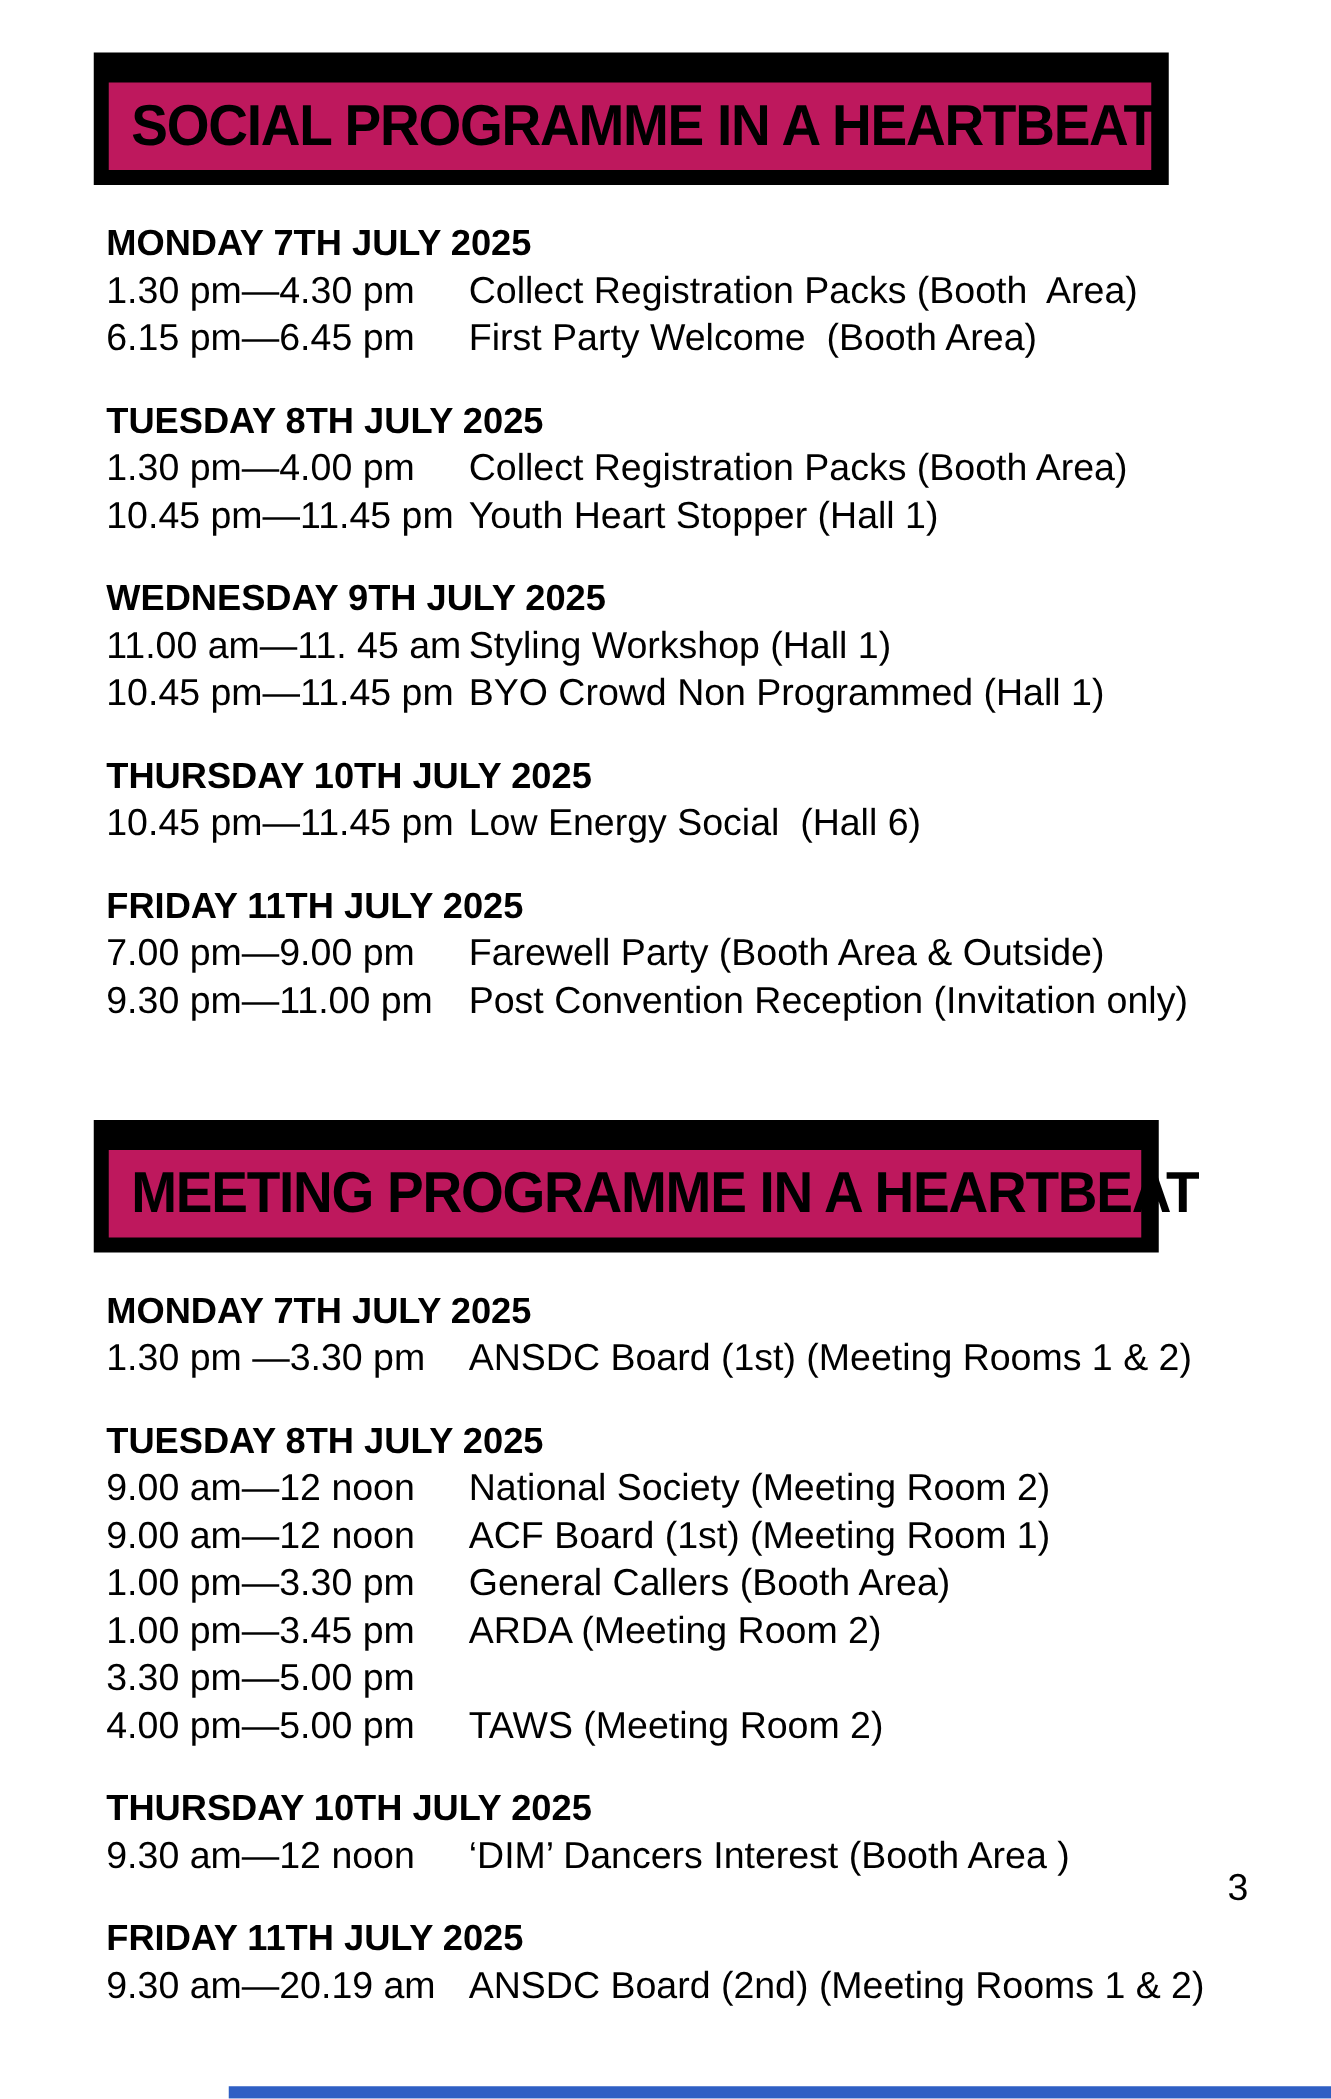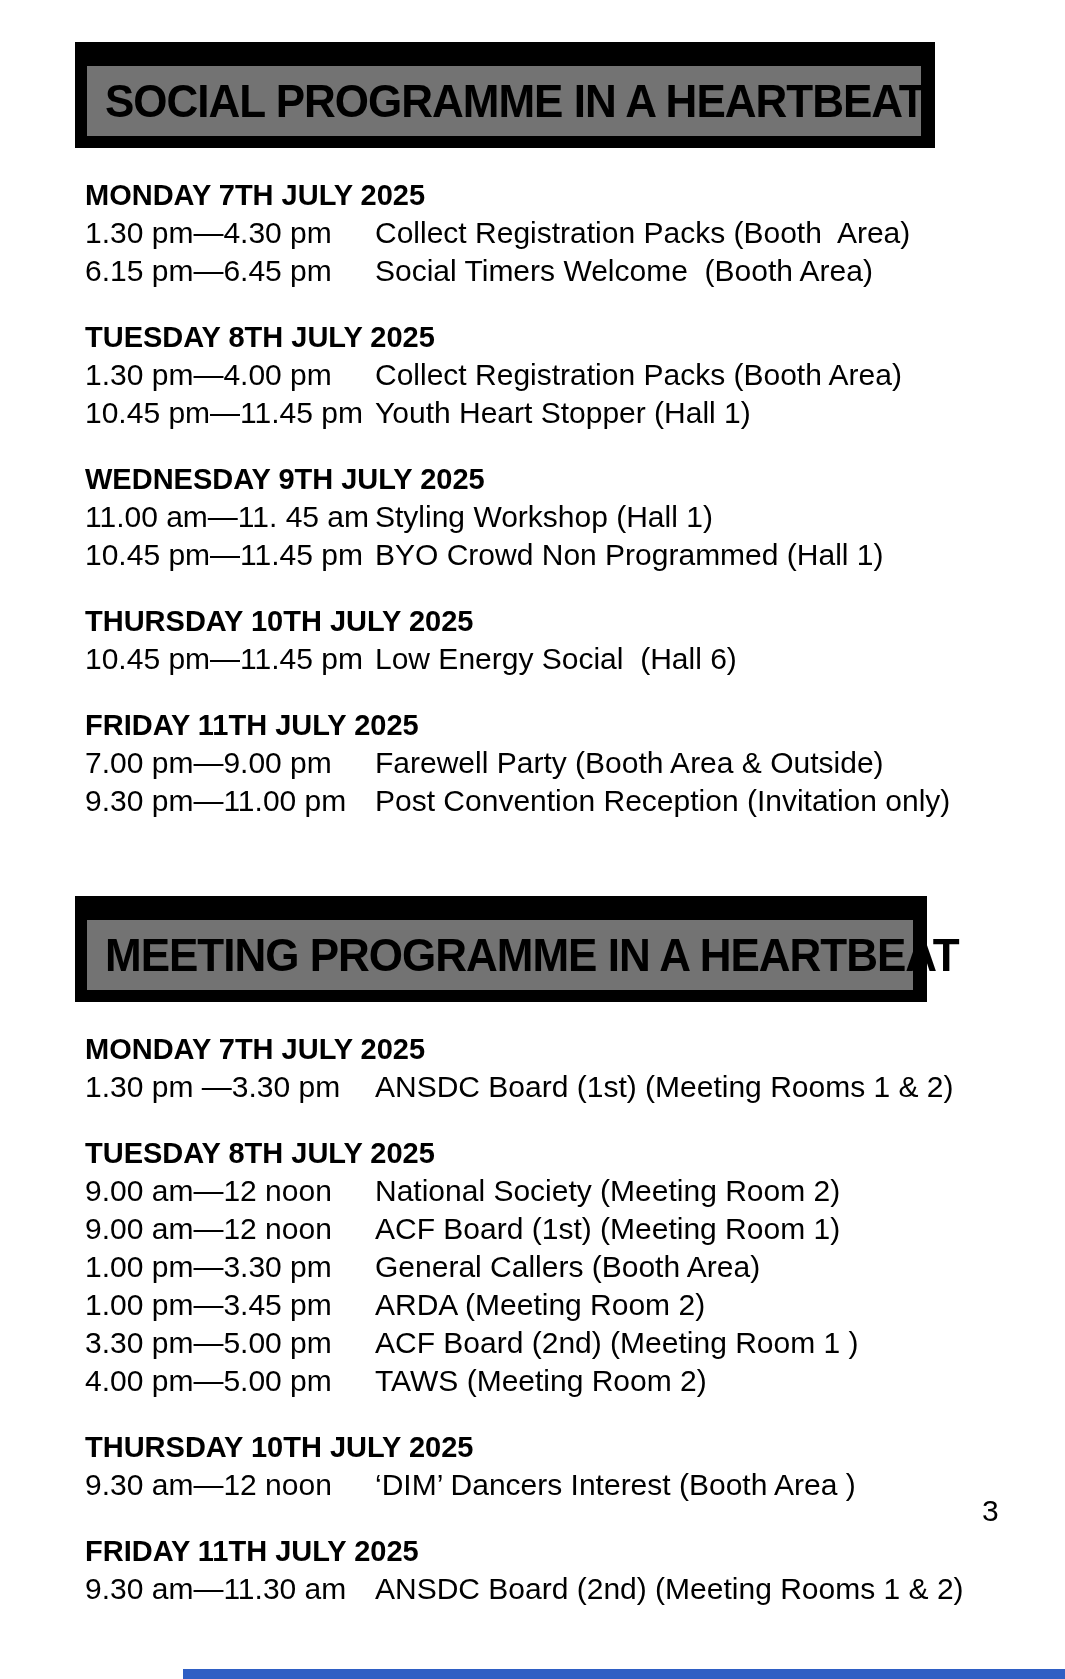"SOCIAL PROGRAMME IN A HEARTBEAT" .title-box-inner { background: #737373 -> #be185d }
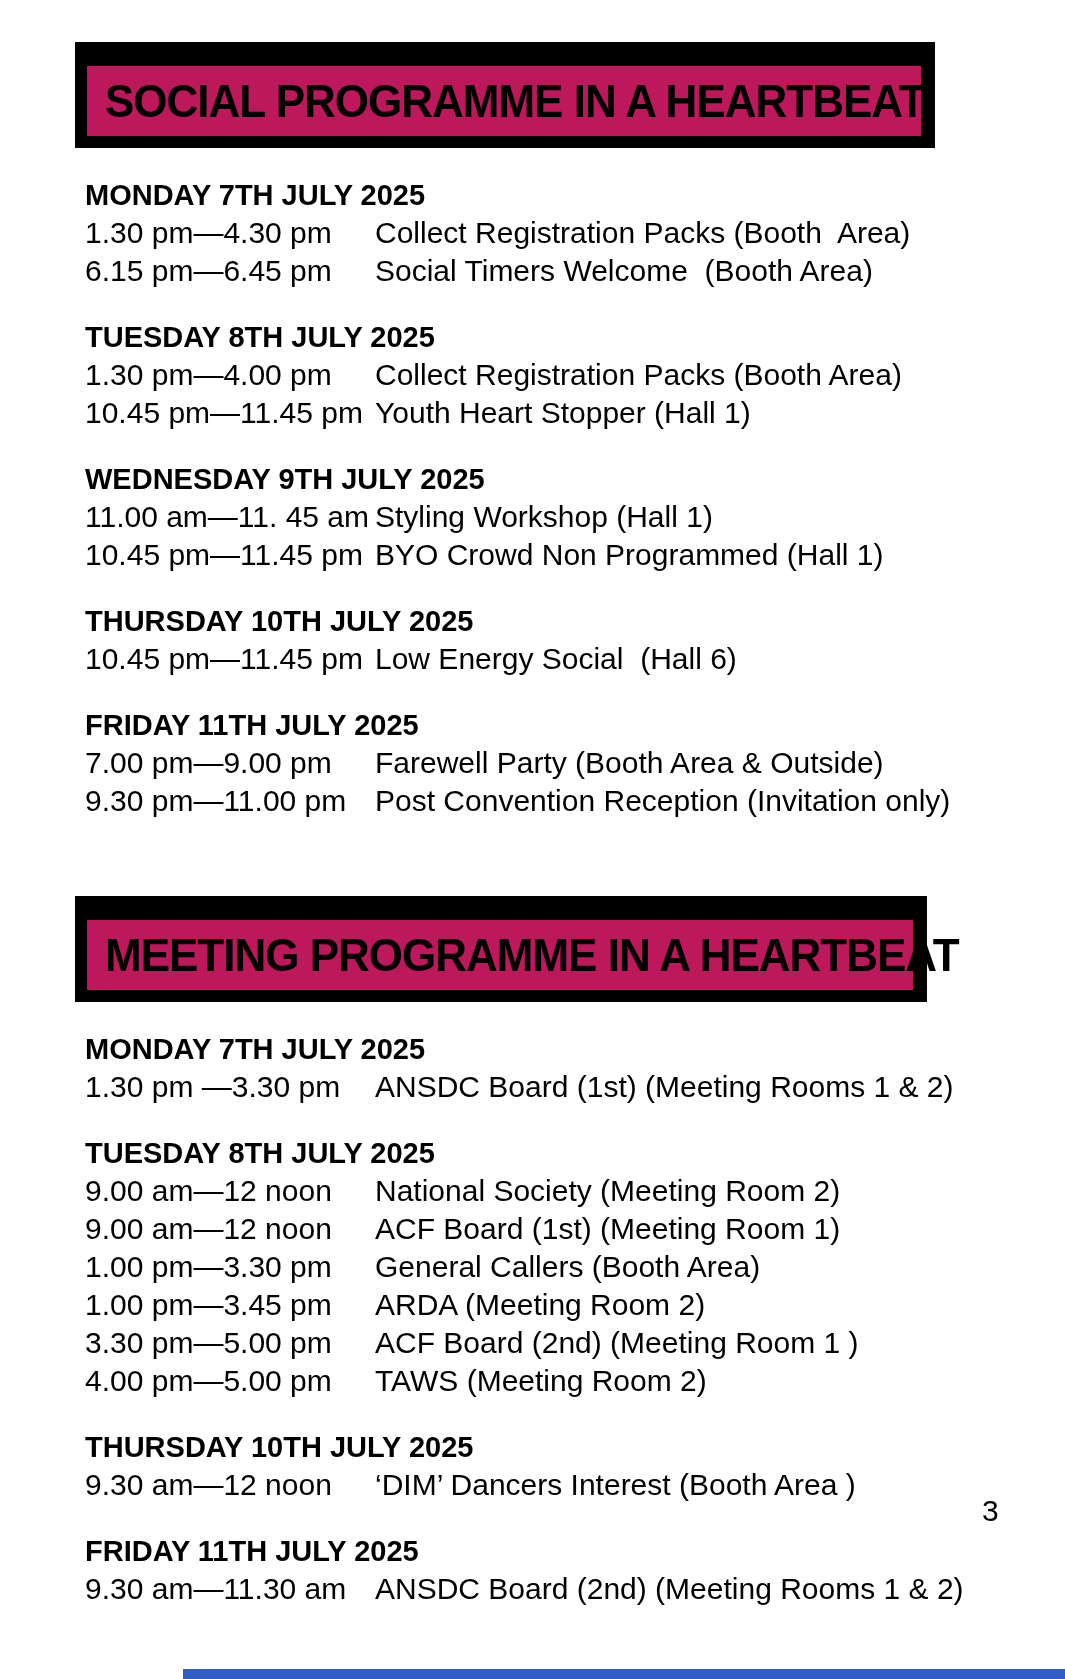"Social Timers Welcome (Booth Area)" span.event-desc { text: Social Timers -> First Party }
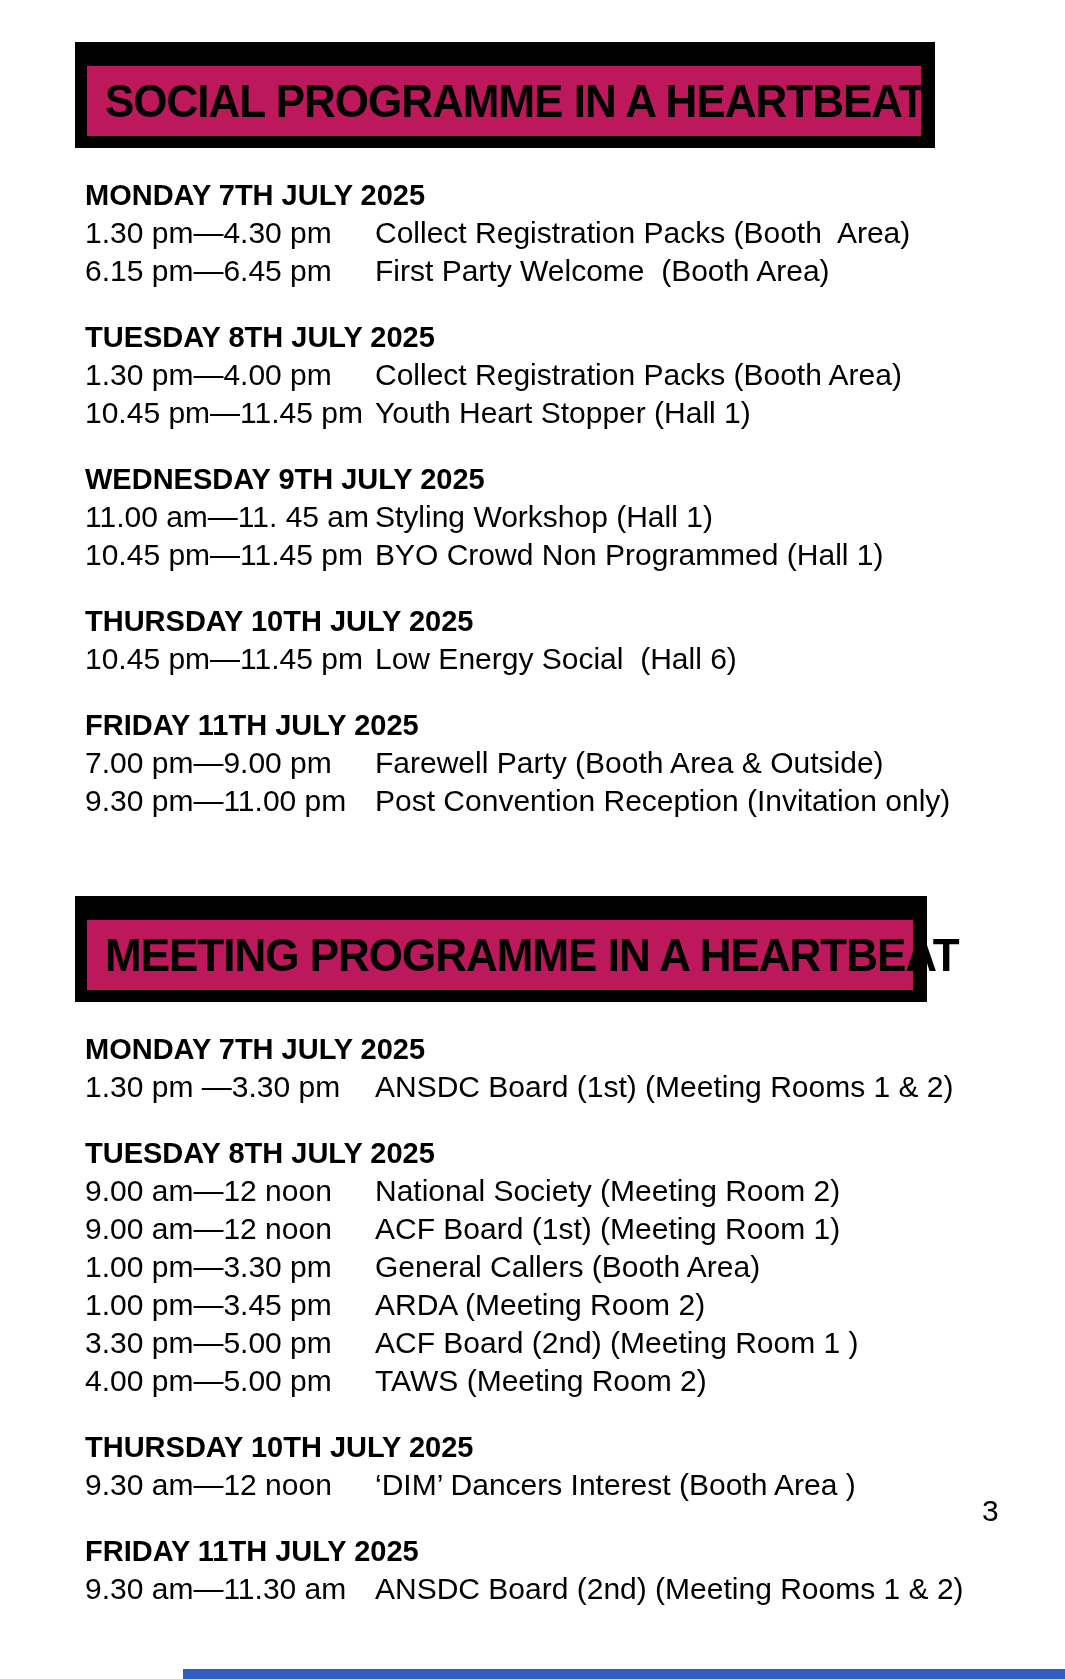"ACF Board (2nd) (Meeting Room" span.event-desc { html: <span>ACF Board (2nd) (Meeting Room 1 )</span> -> none }
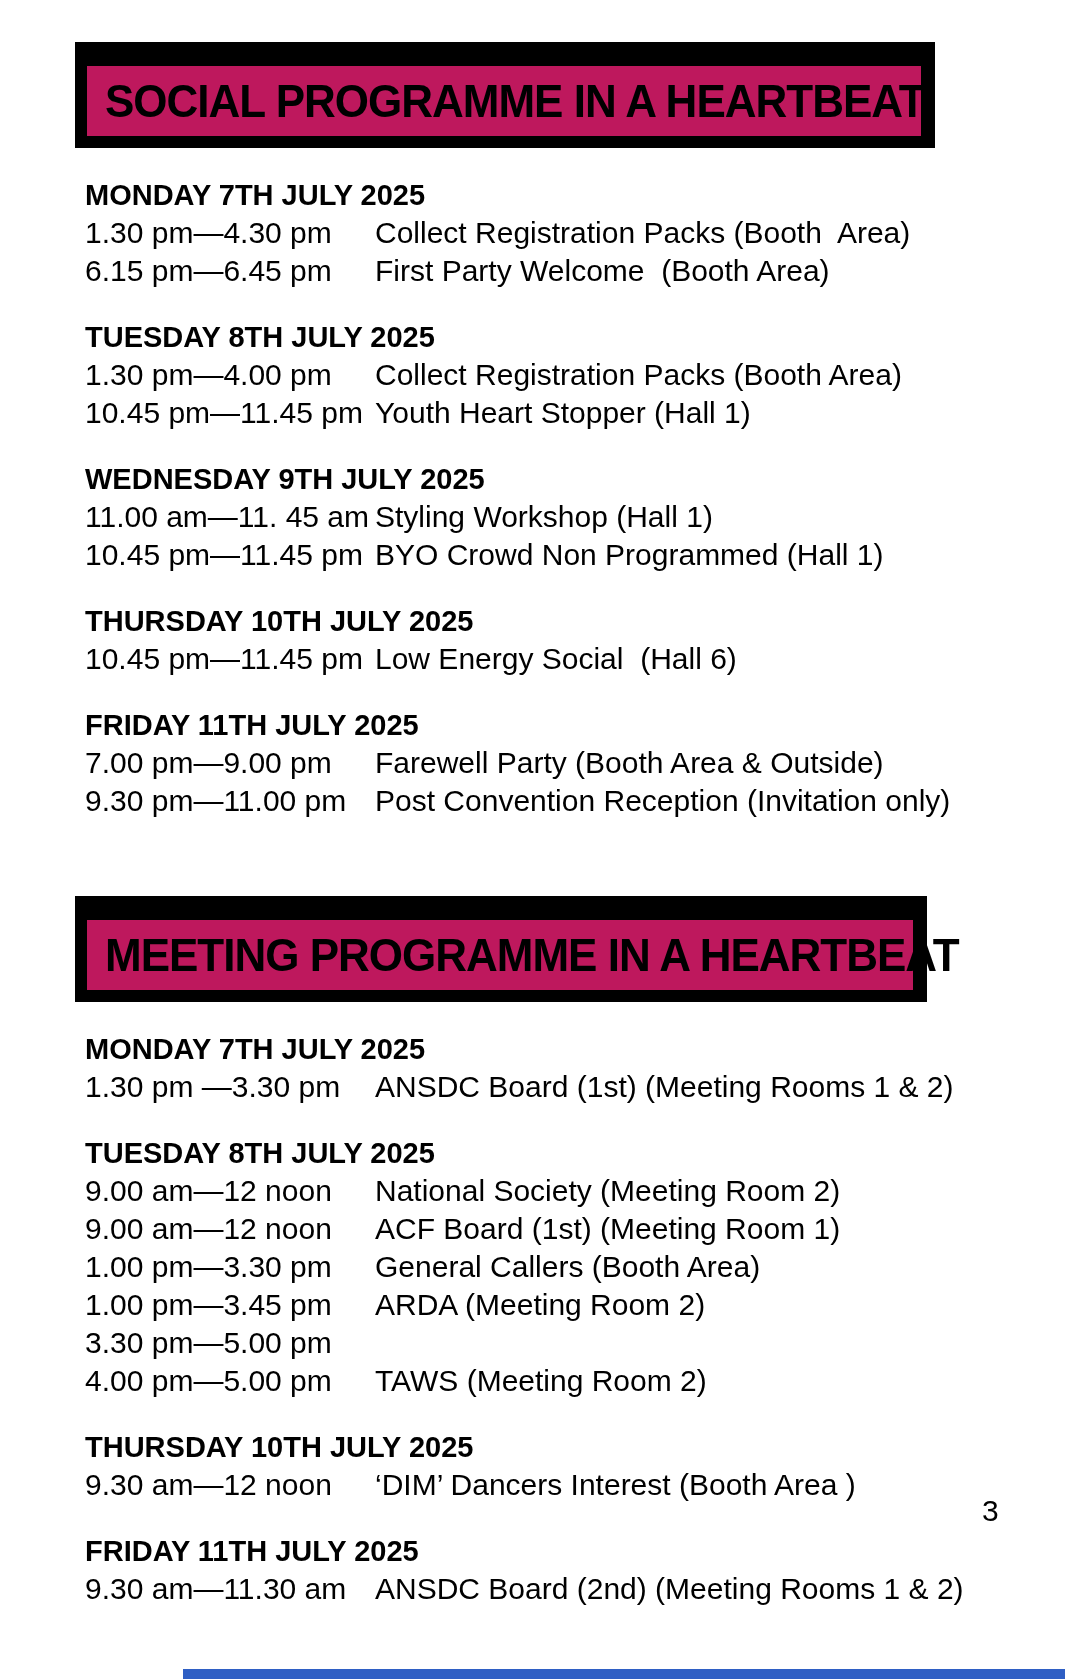"9.30 am—11.30 am" span.event-time { text: 11.30 -> 20.19 }
